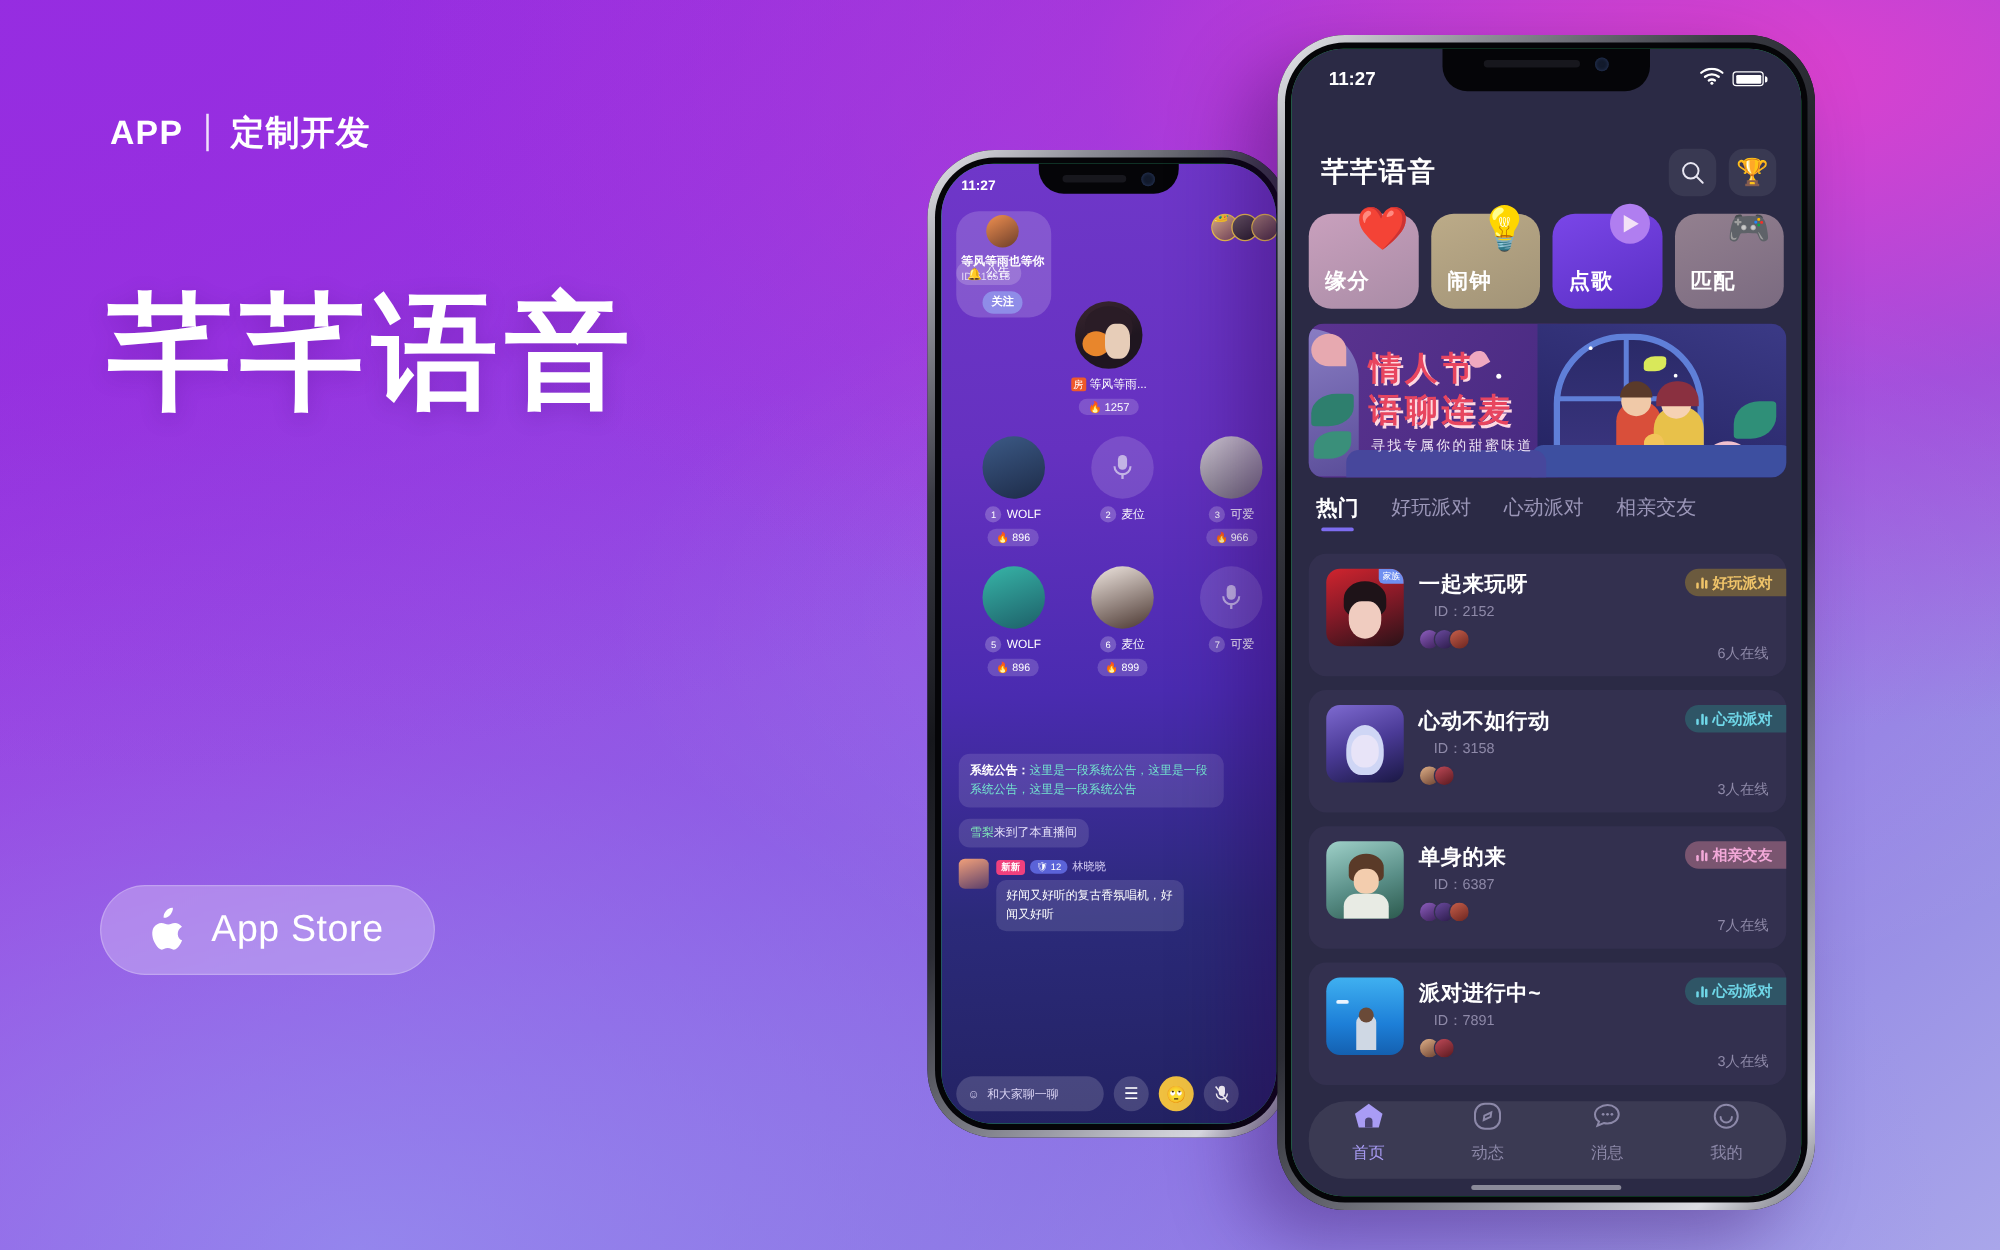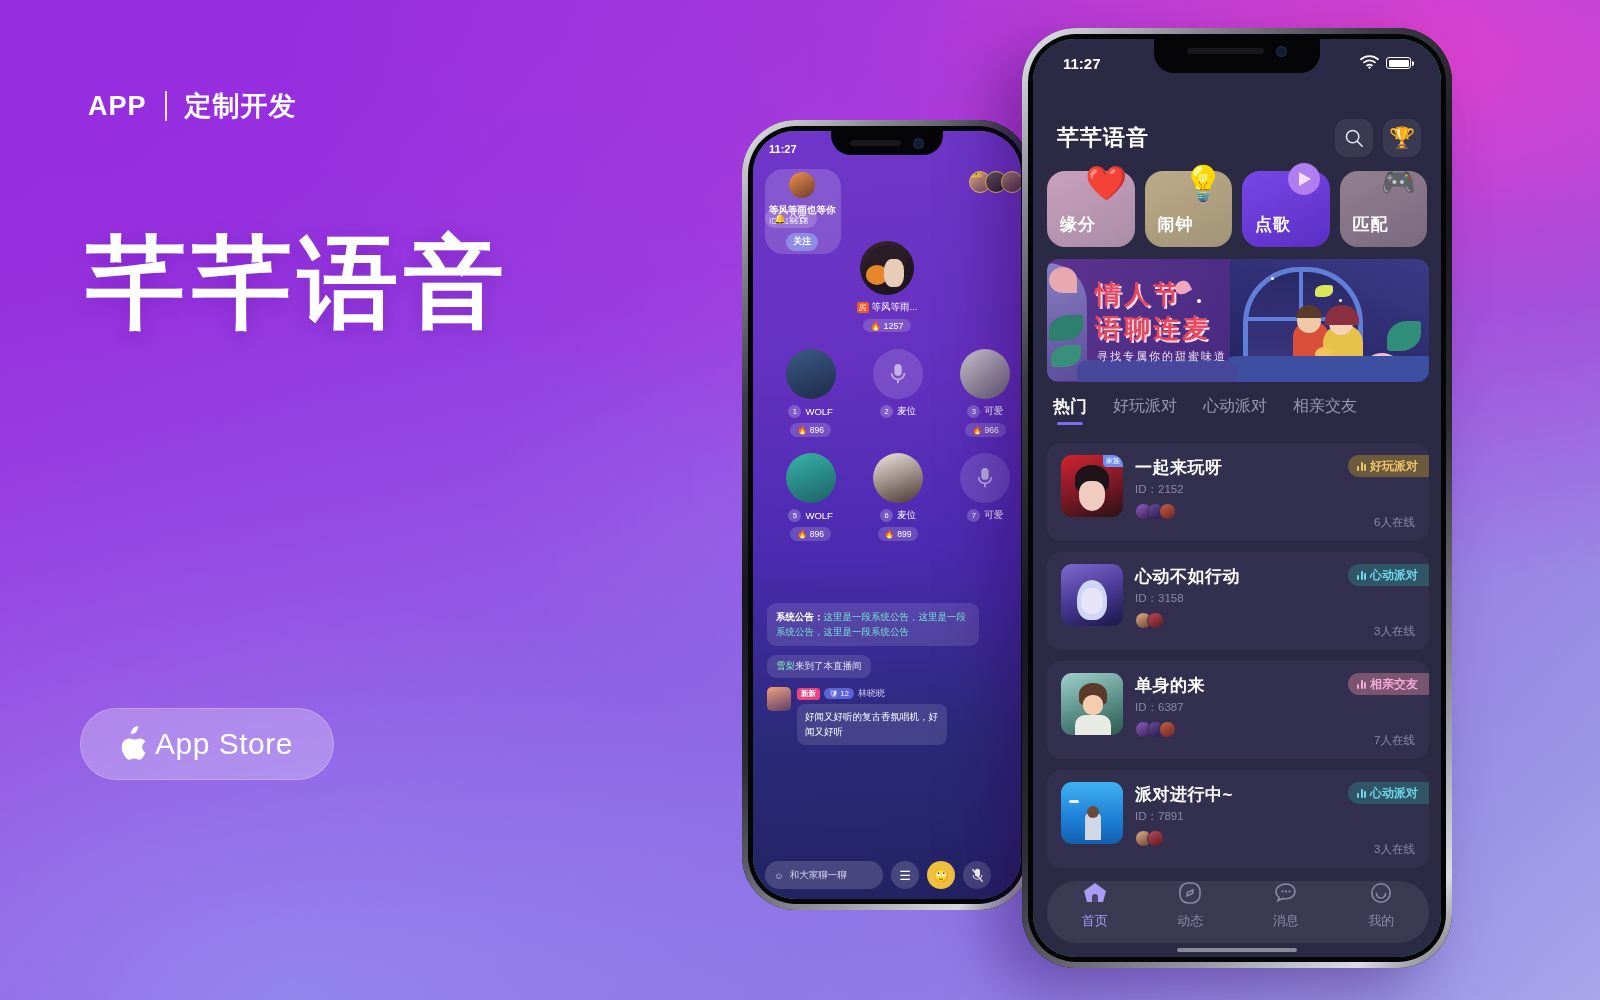"ID：2152" .room .rid { margin-left: none -> 12px }
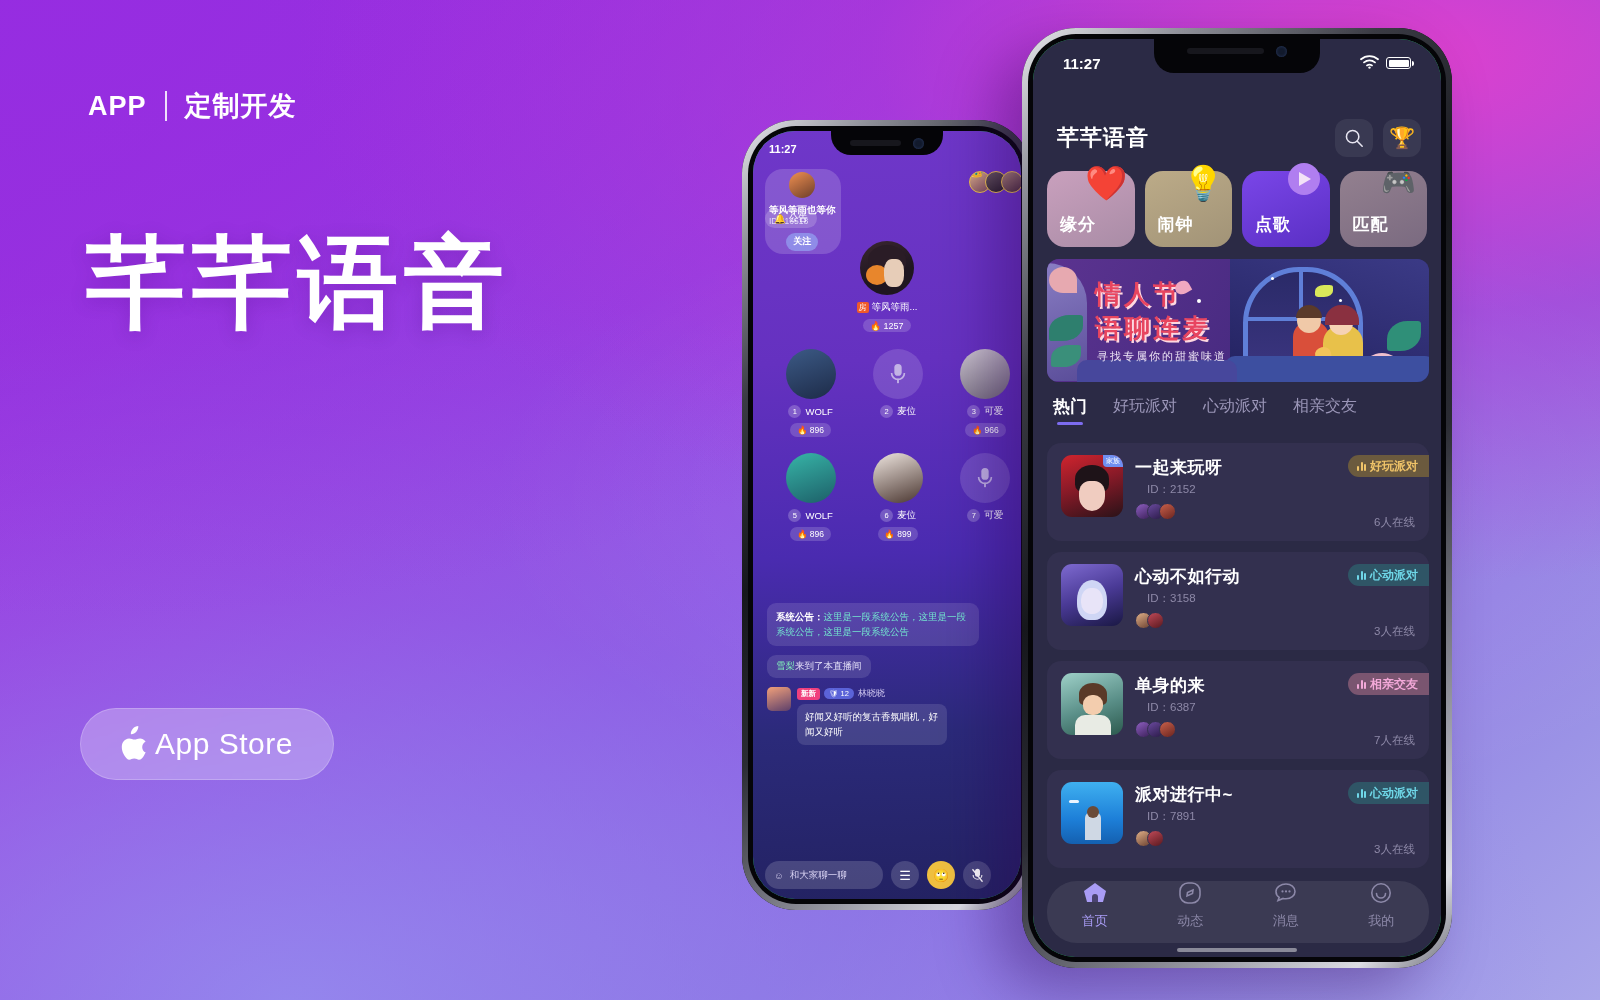"App Store" .store { gap: 4px -> 18px }
